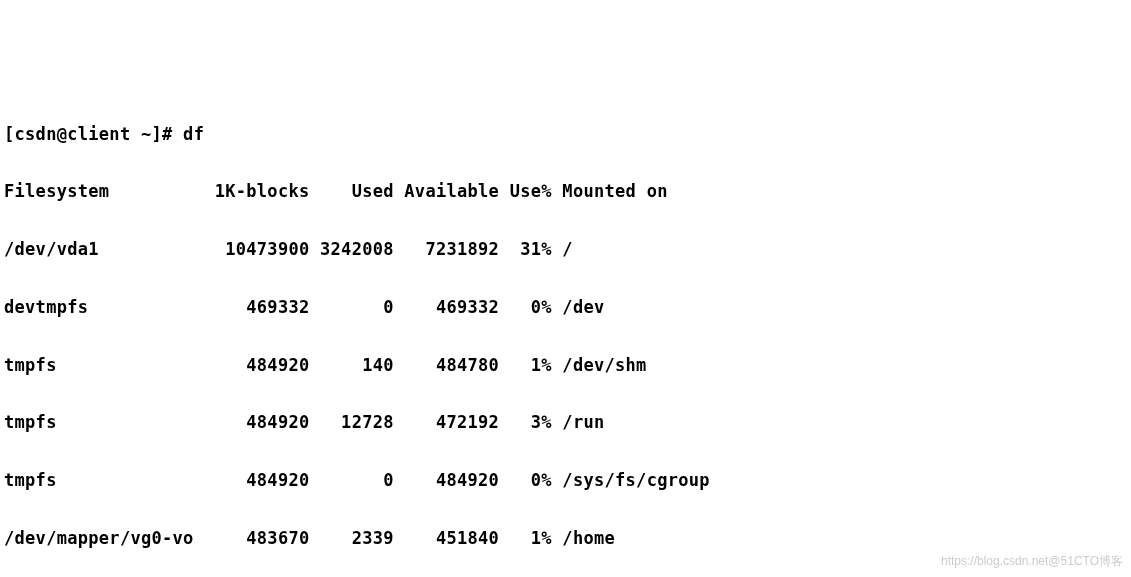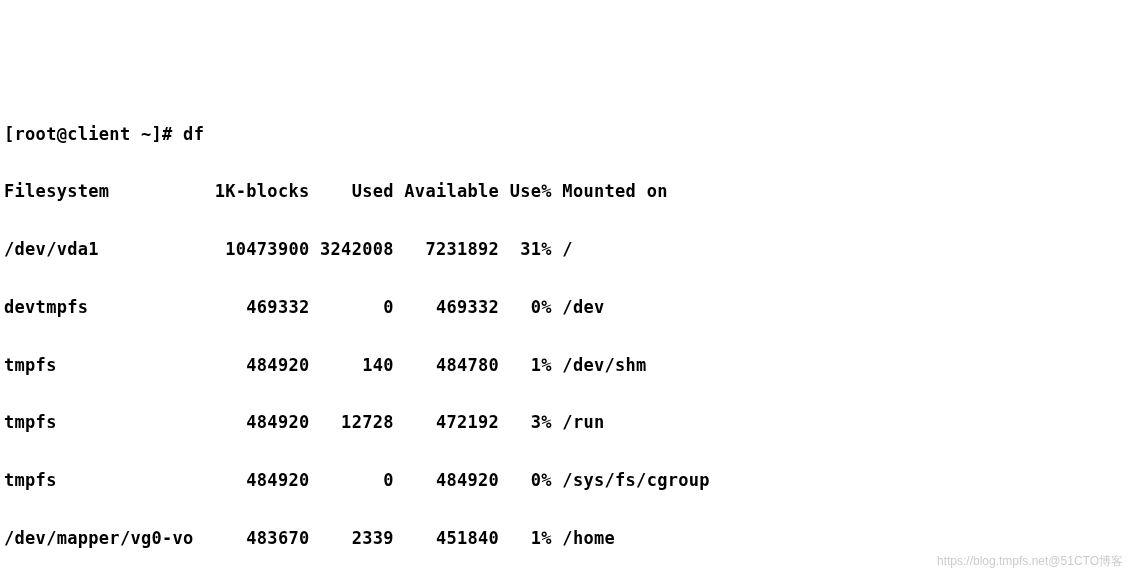"[root@client ~]#" span { text: root@client -> csdn@client }
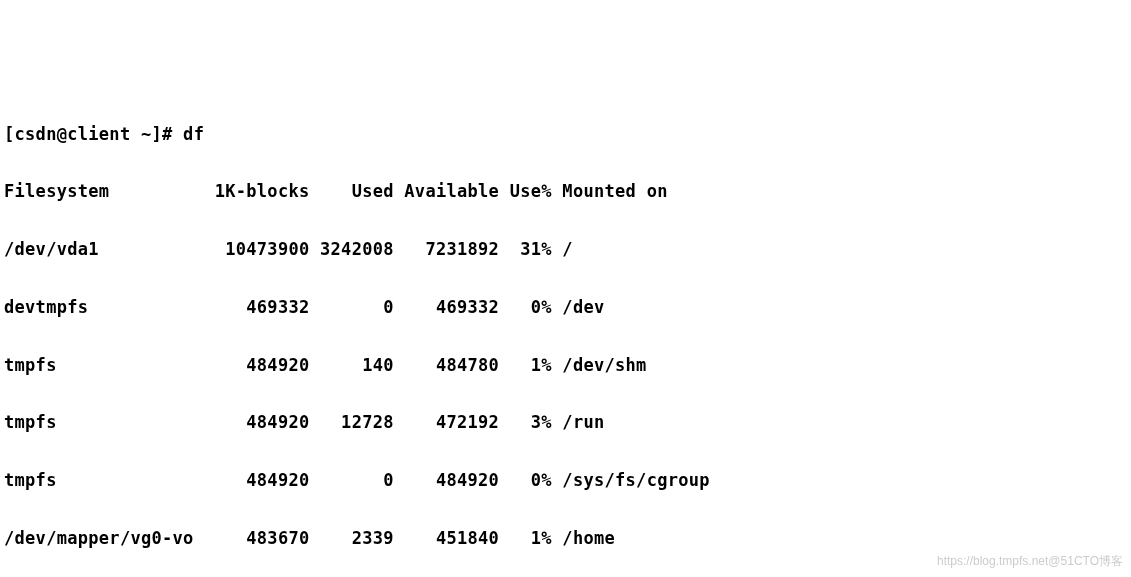"https://blog.tmpfs.net@51CTO博客" div.watermark { text: https://blog.tmpfs.net@51CTO -> https://blog.csdn.net@51CTO }
